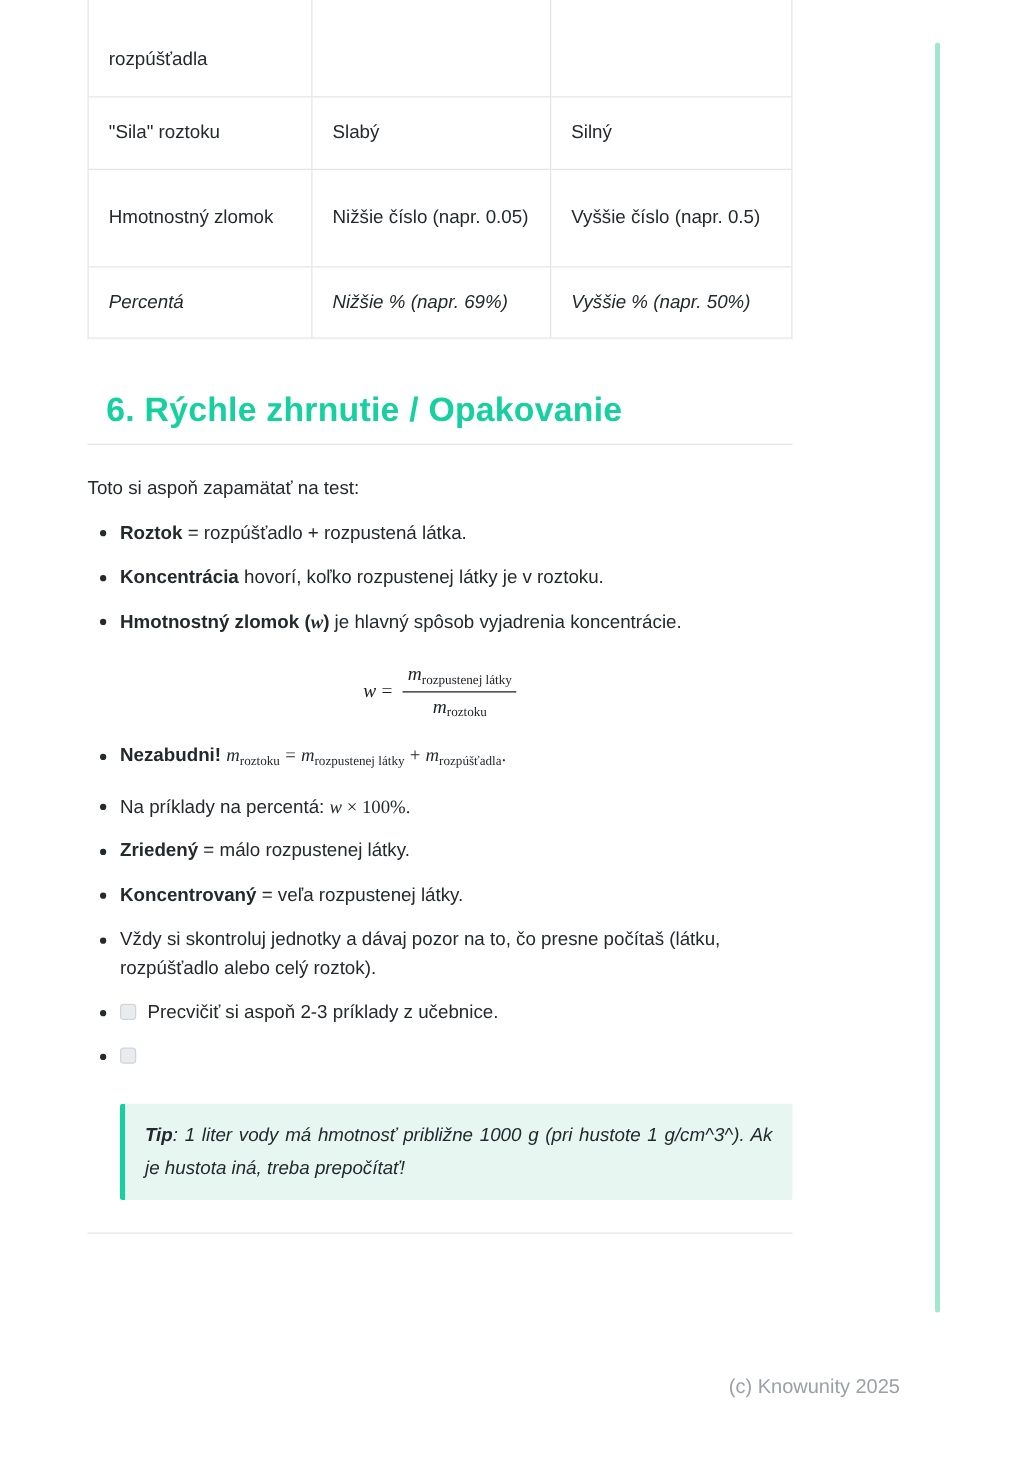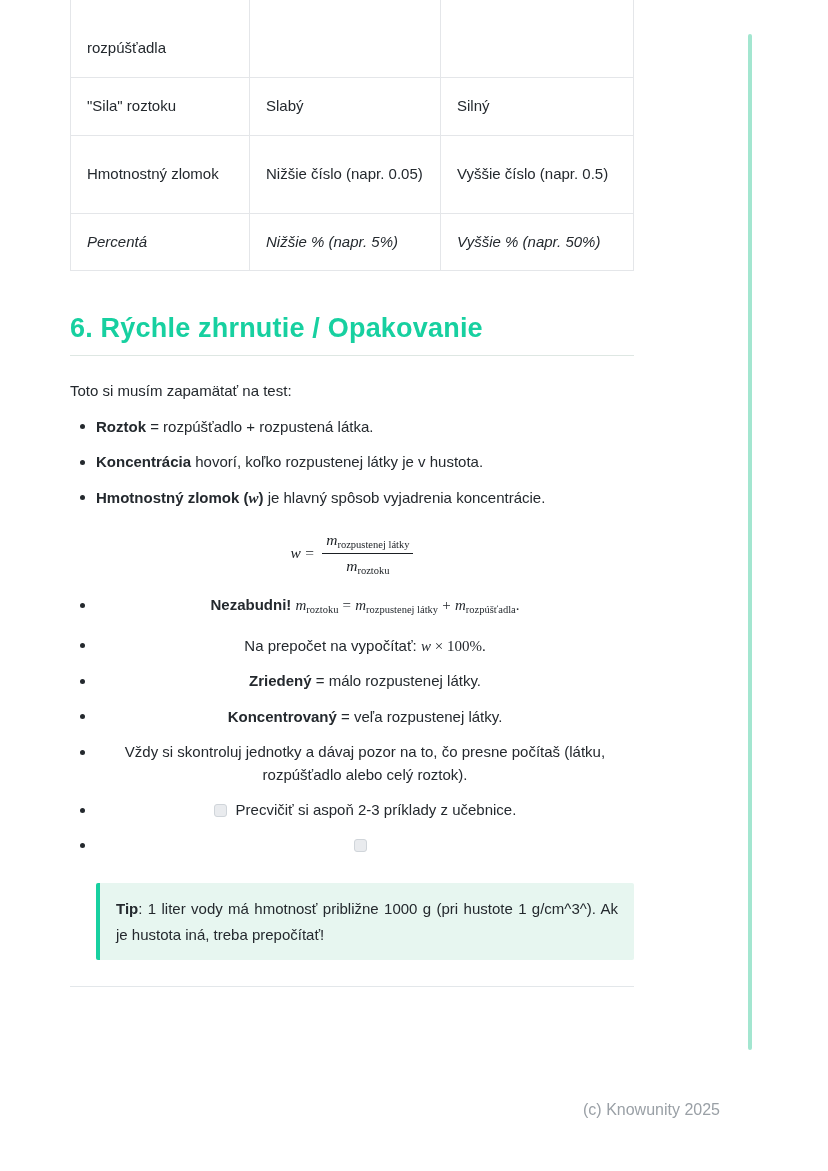"Nižšie % (napr. 5%)" td { text: 5% -> 69% }
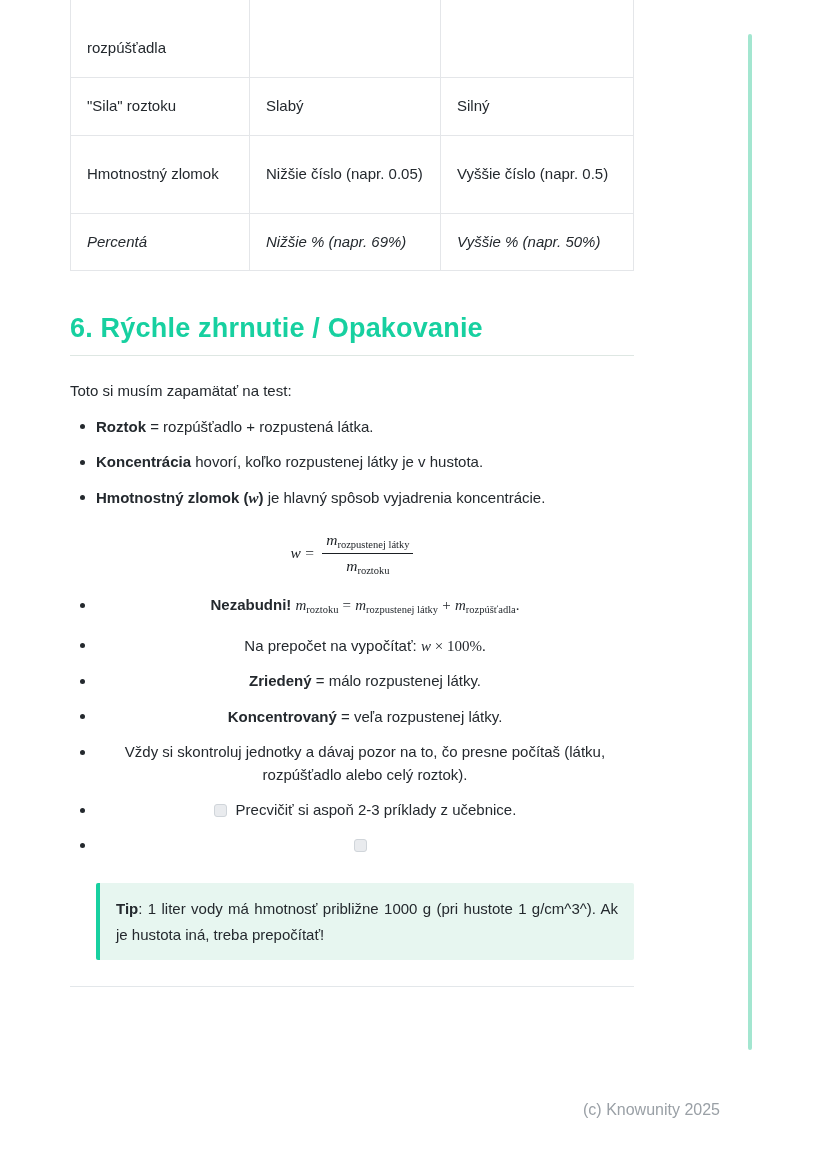"6. Rýchle zhrnutie / Opakovanie" h2.heading { margin: 40px 0 0 -> 40px 15px 0 }
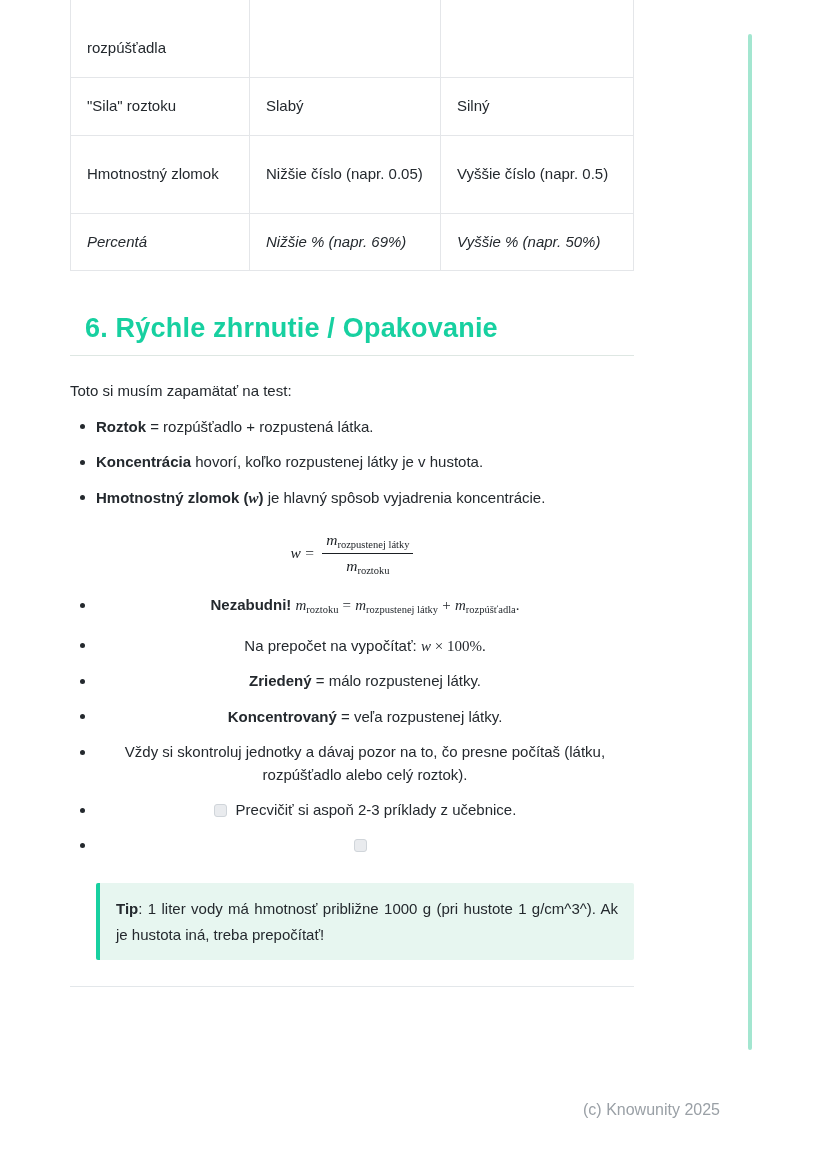"Toto si musím zapamätať na" p.intro { text: musím -> aspoň }
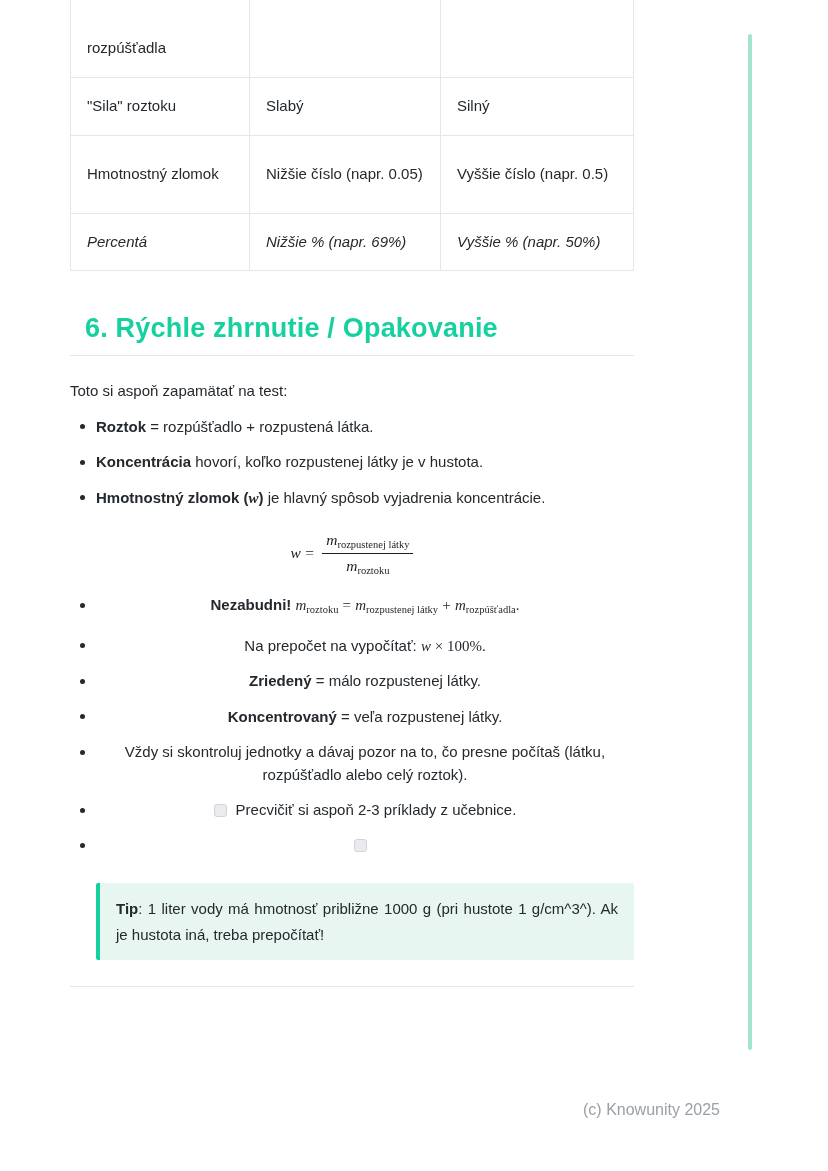"hovorí, koľko rozpustenej látky je" span { text: hustota -> roztoku }
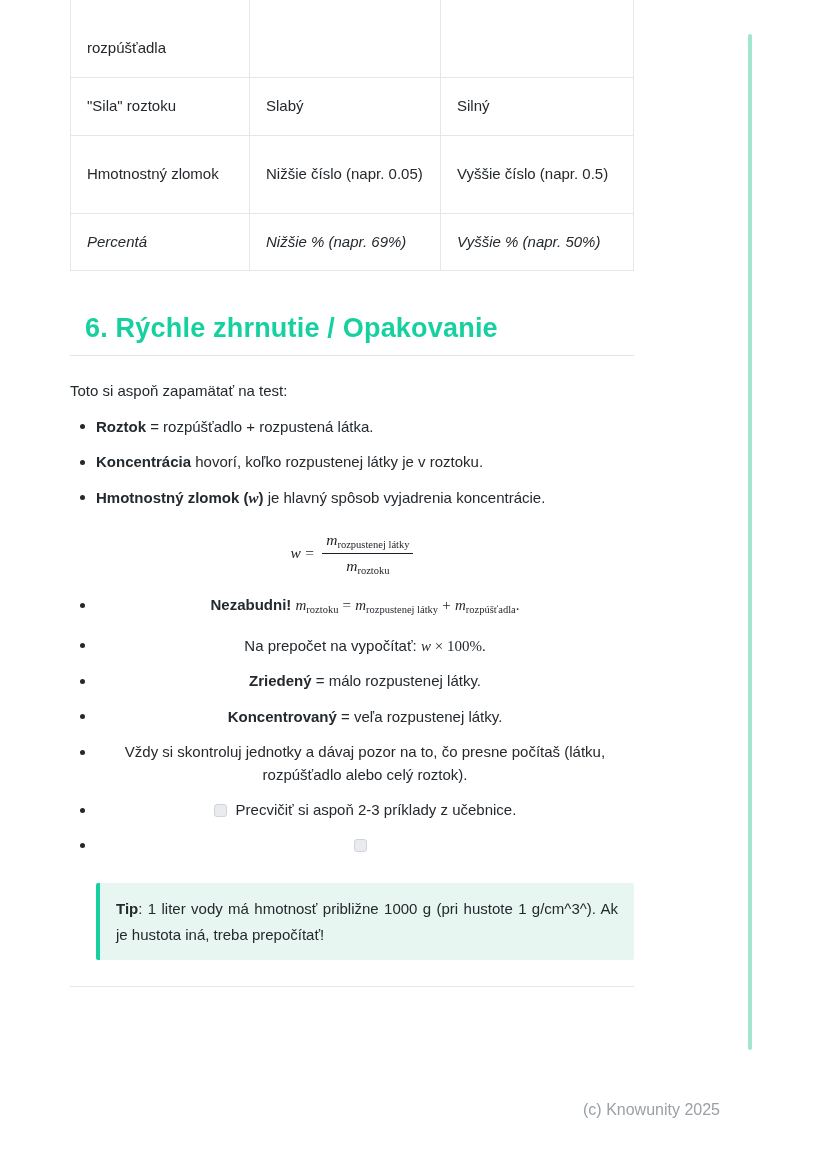"Nezabudni! mroztoku = mrozpustenej látky" ul.list.second { text-align: center -> none }
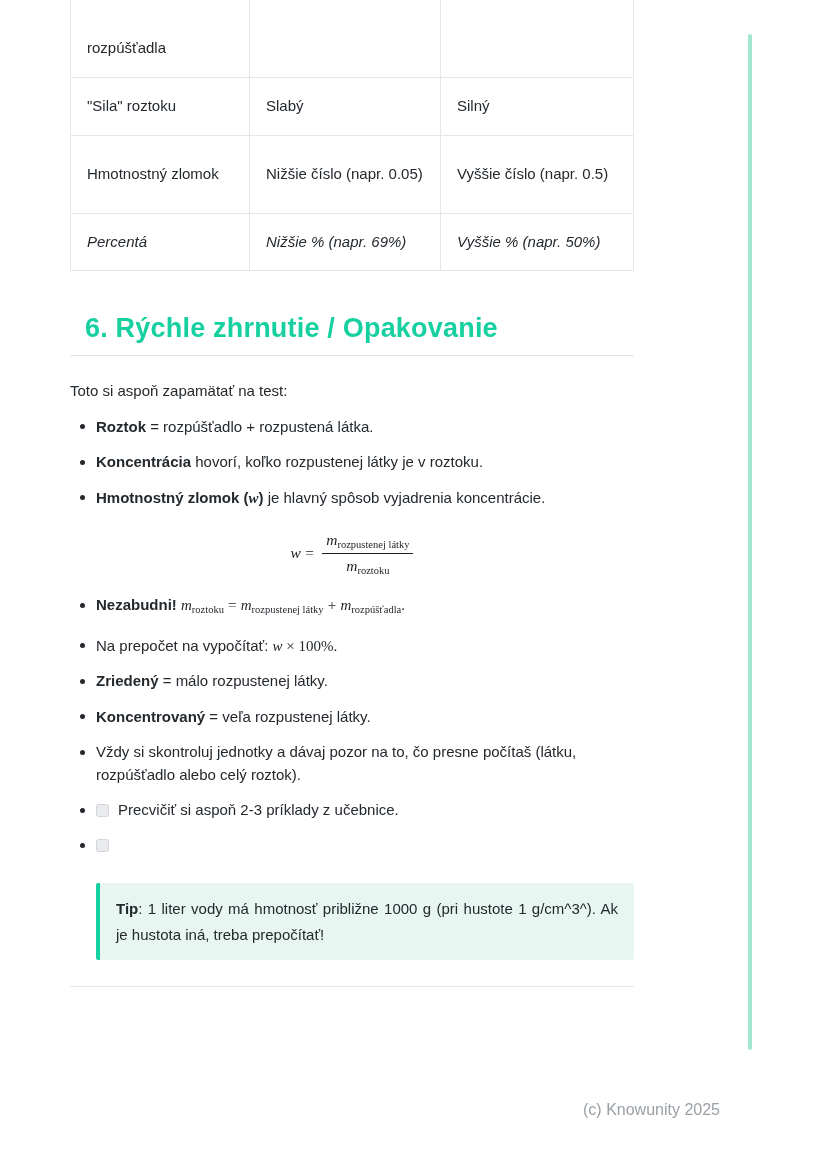"Na prepočet na vypočítať:" span { text: prepočet na vypočítať -> príklady na percentá }
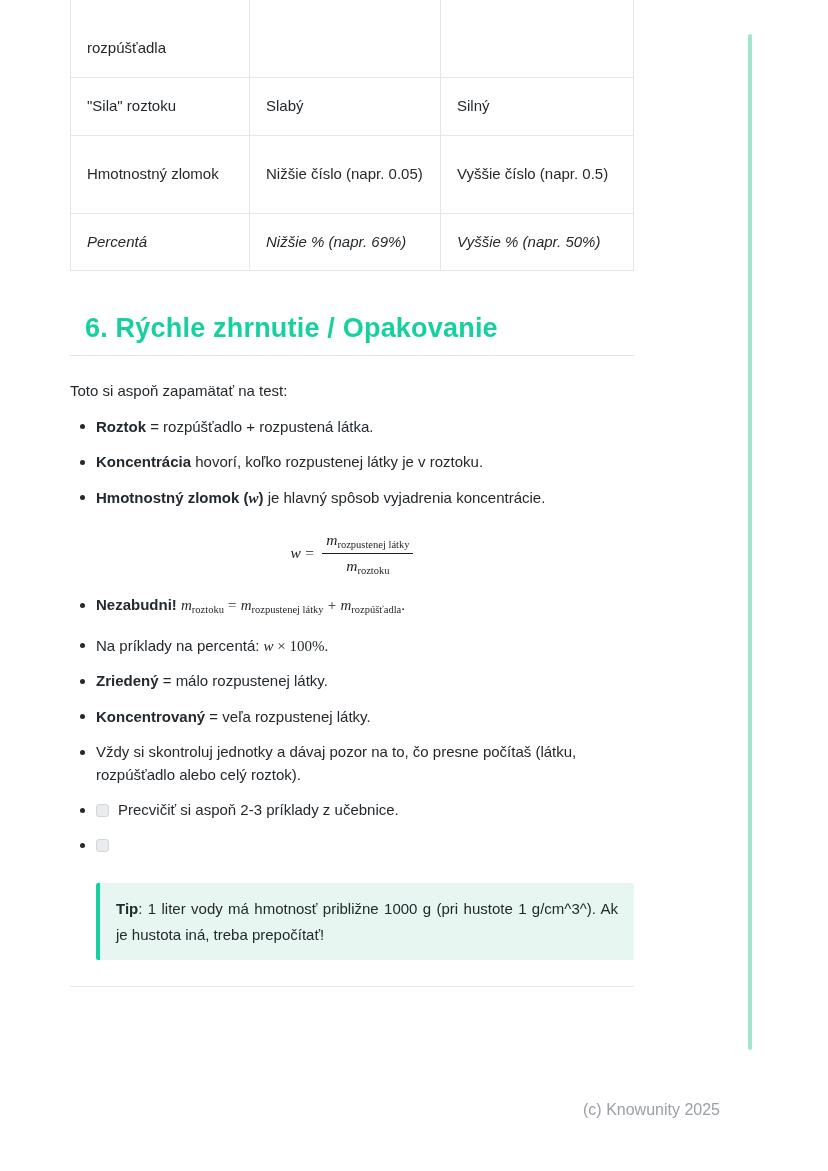"Tip: 1 liter vody má" aside.tip { font-style: none -> italic }
